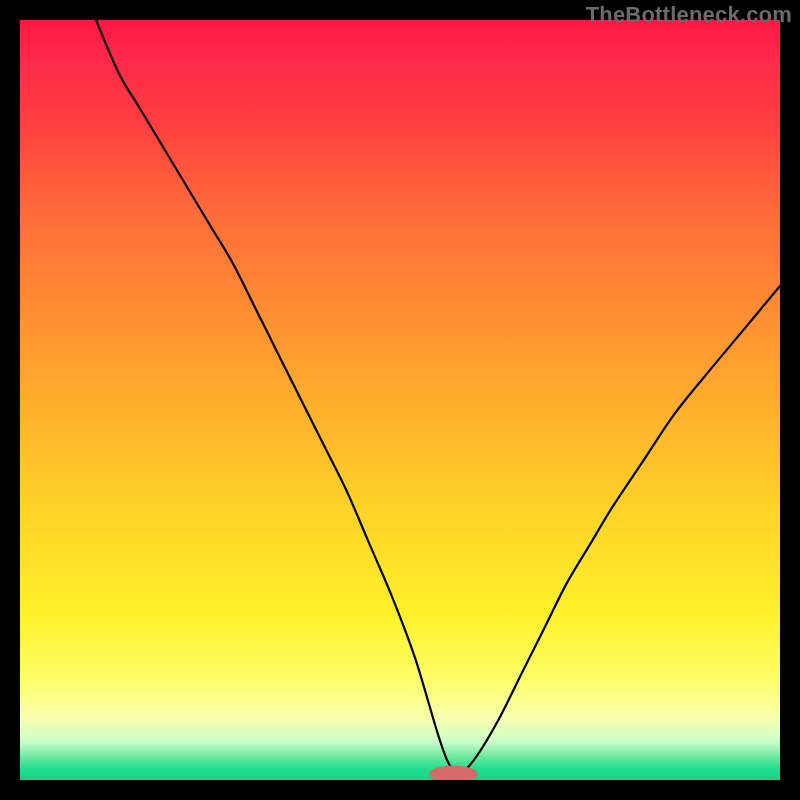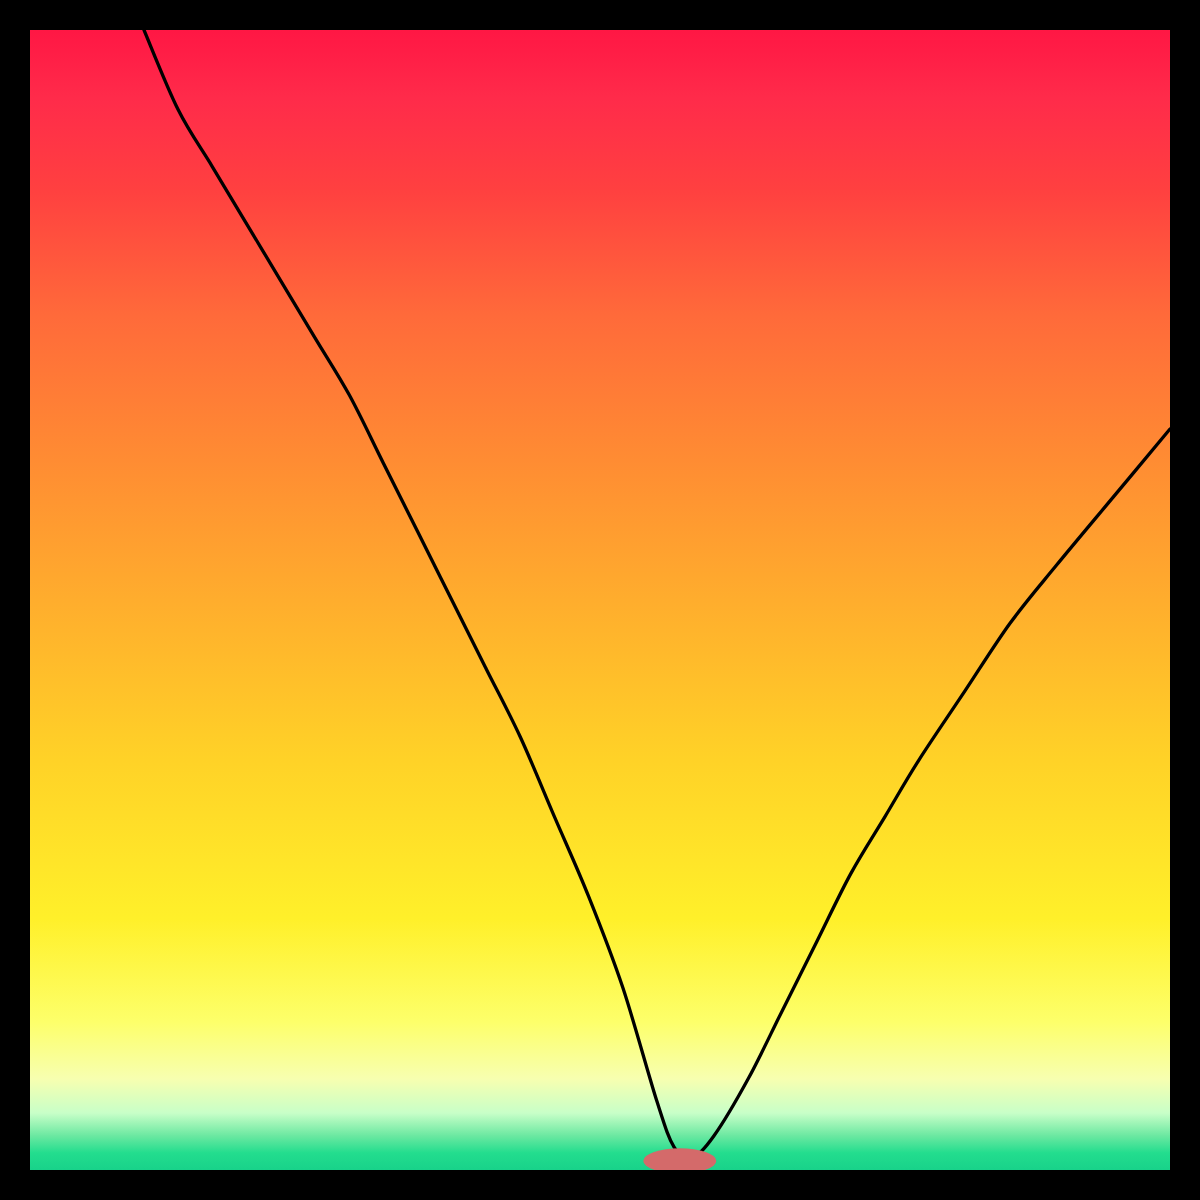"TheBottleneck.com" div.watermark { html: none -> <div>TheBottleneck.com</div> }
